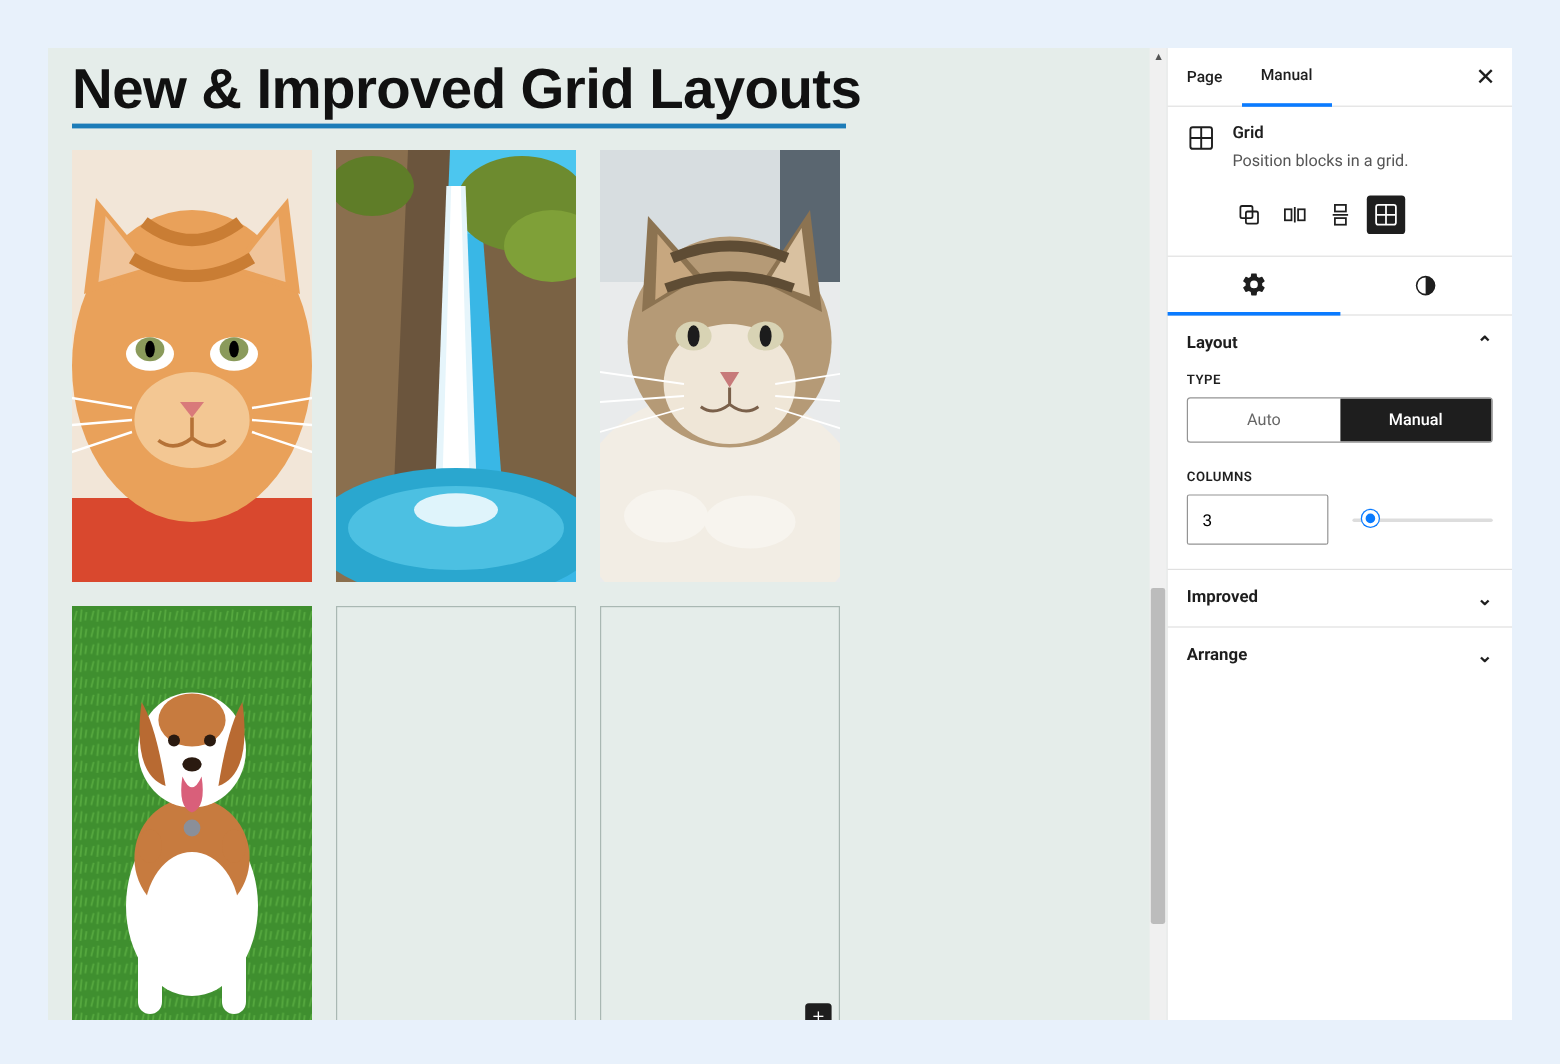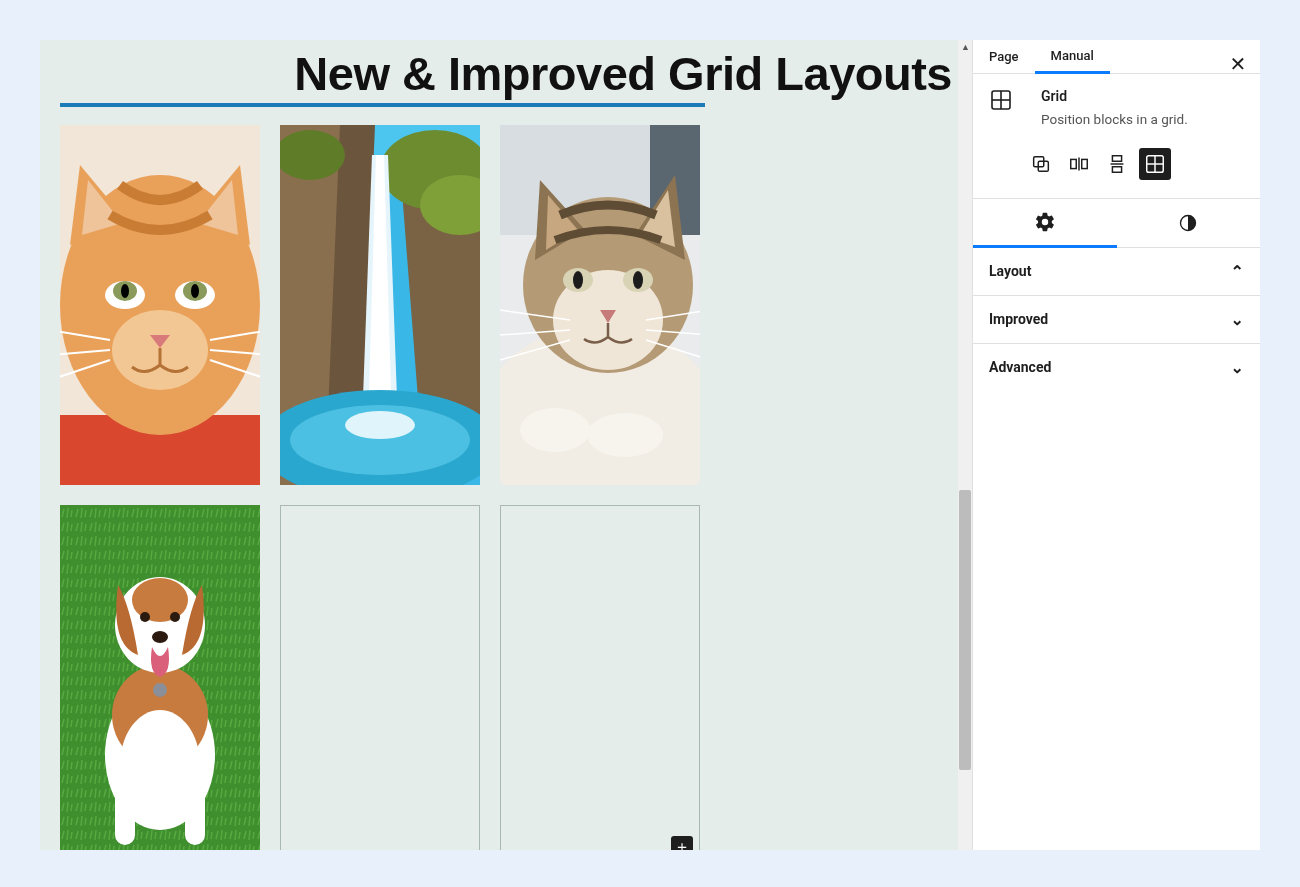"New & Improved Grid Layouts" .page-title { text-align: right -> none }
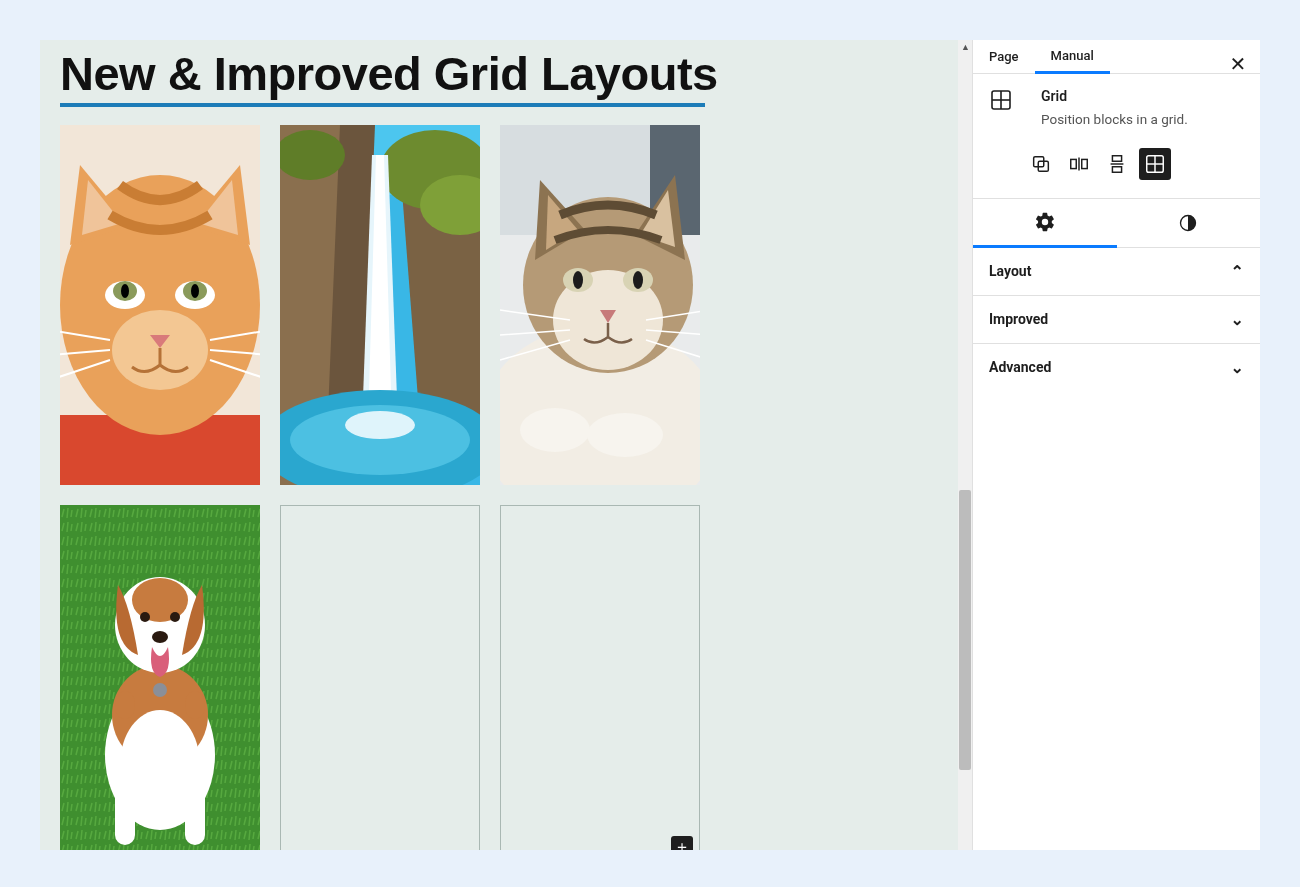"Page" .sb-tabs { height: 34px -> 49px }
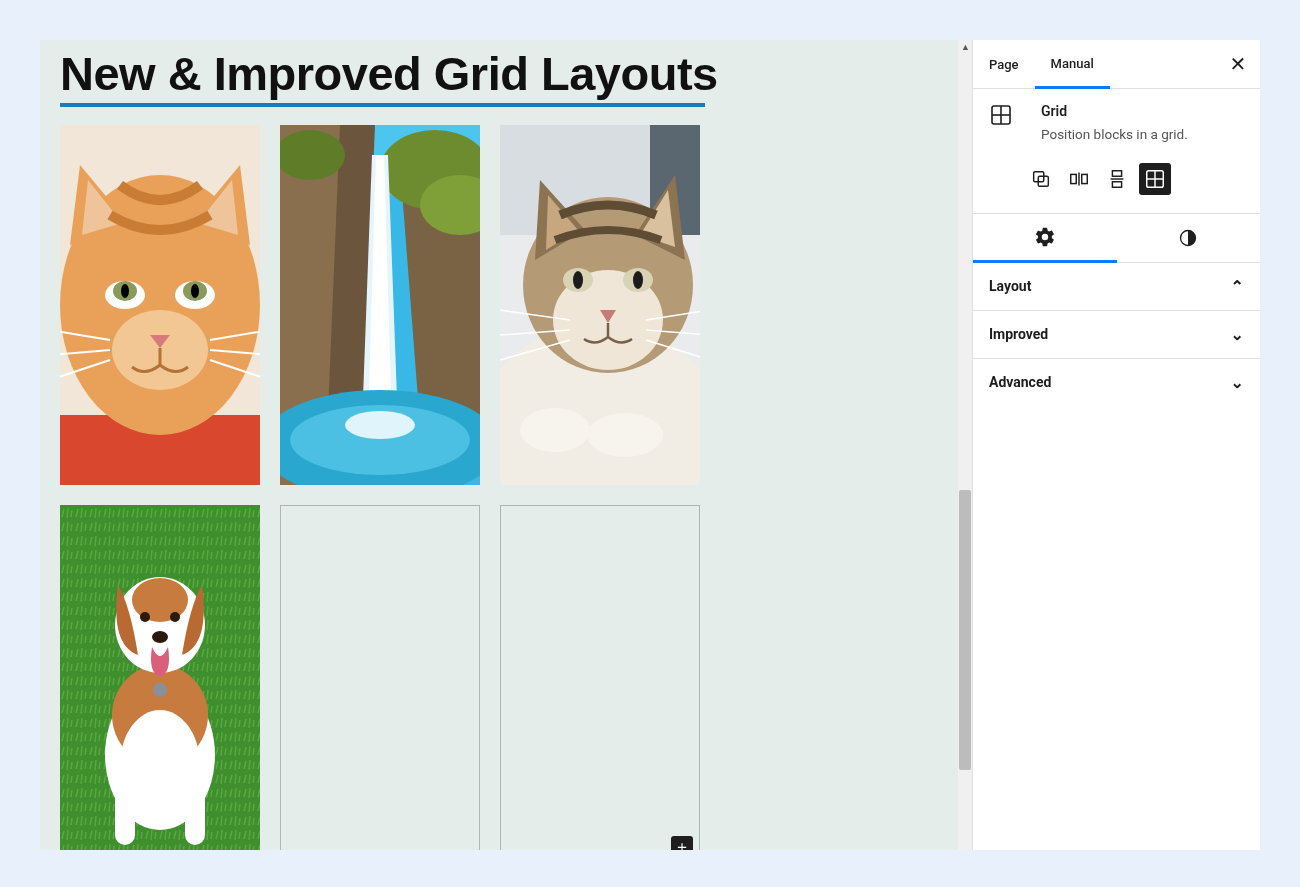"Grid" .sb-block-header { gap: 28px -> 14px }
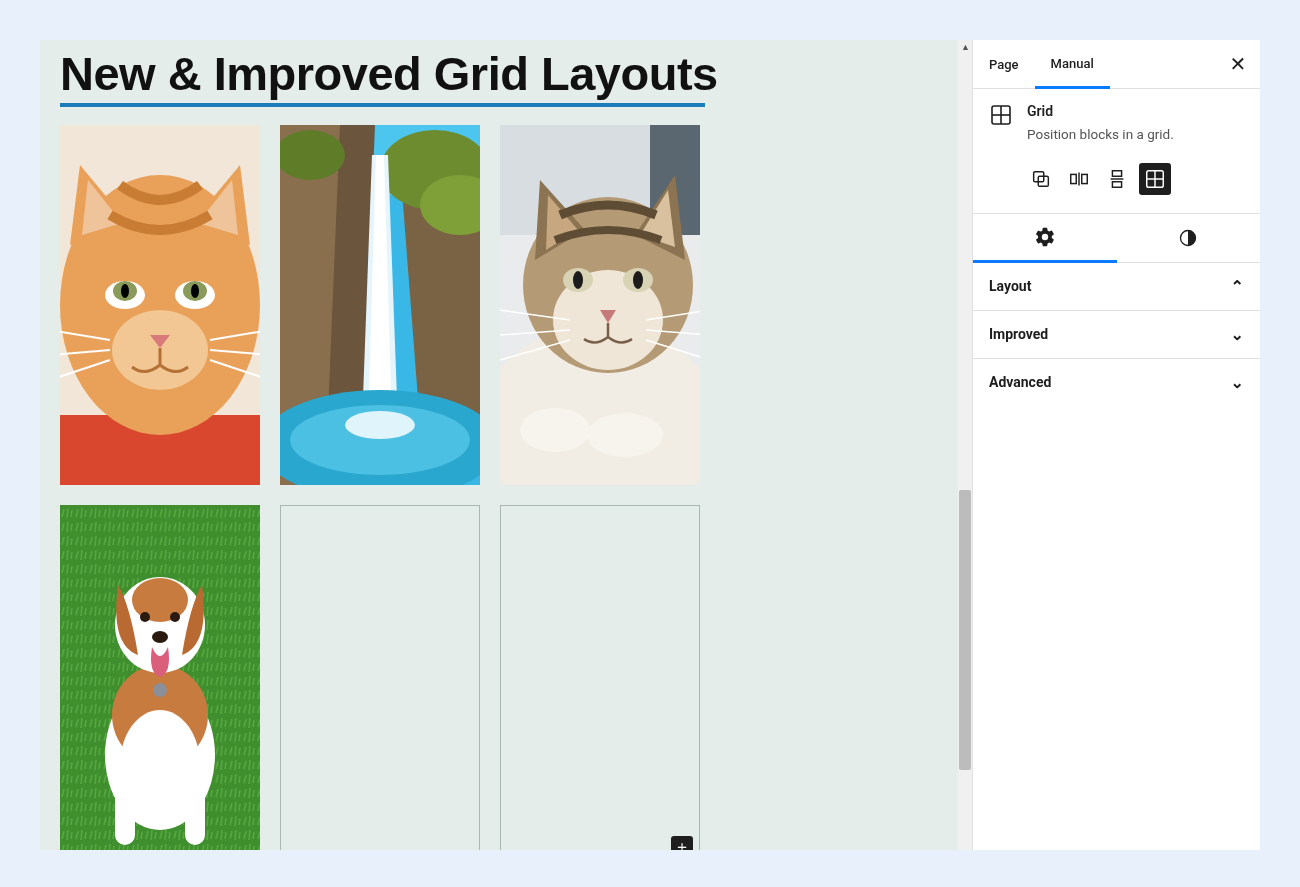"TYPE" div.panel-body { html: none -> <div> <div>Type</div> <div> <div>Auto</div> <div>Manual</div> </div> <div>Columns</div> <div> <input> <div> <div></div> <div></div> </div> </div> </div> }
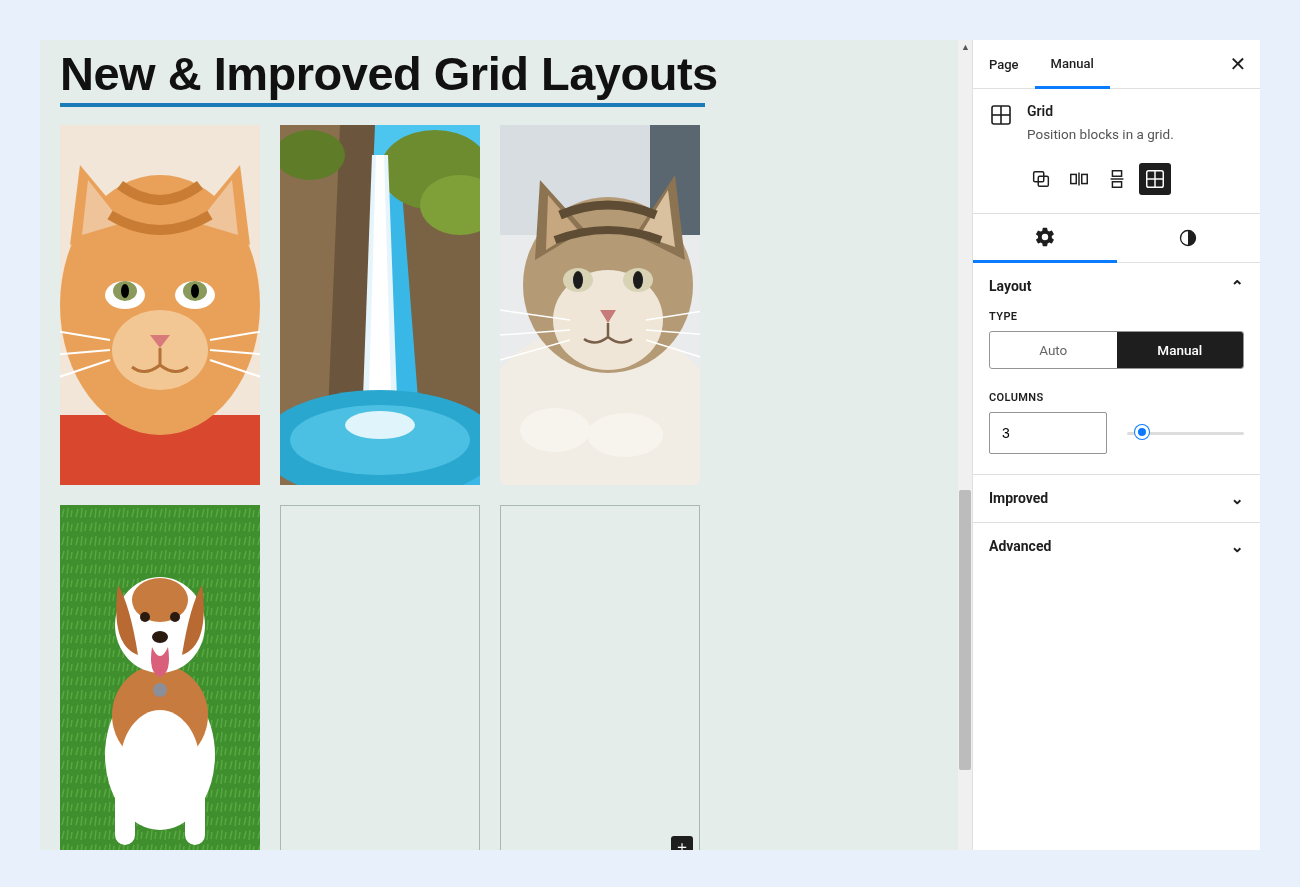"Advanced" span { text: Advanced -> Arrange }
